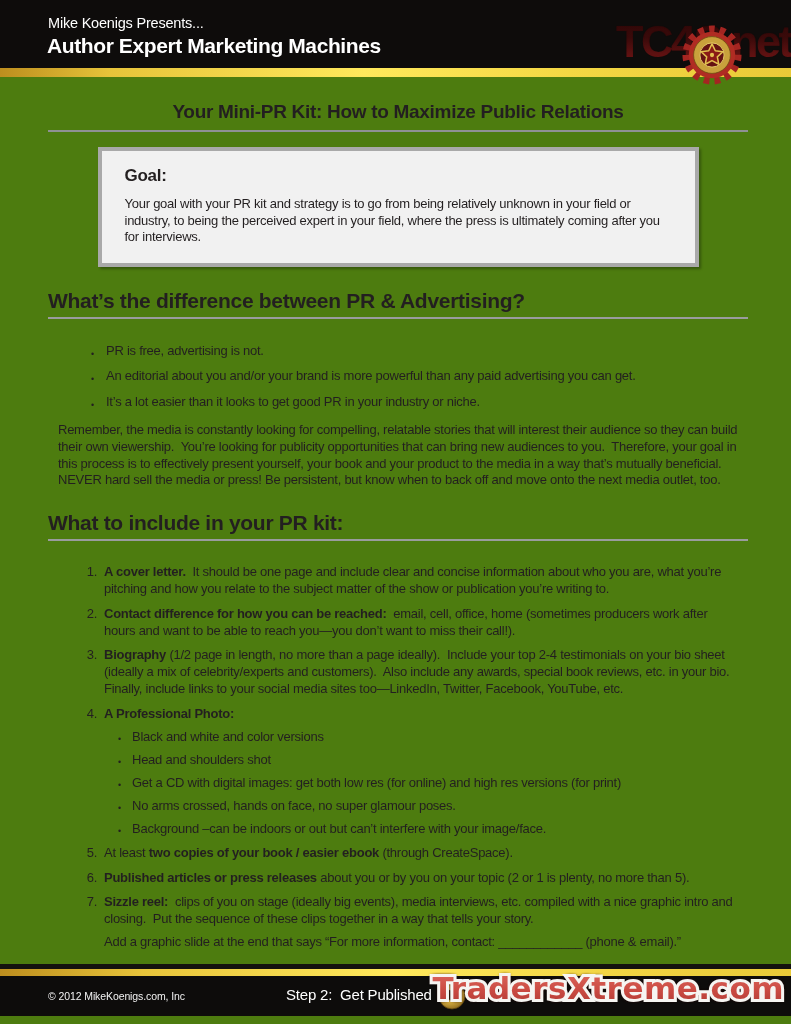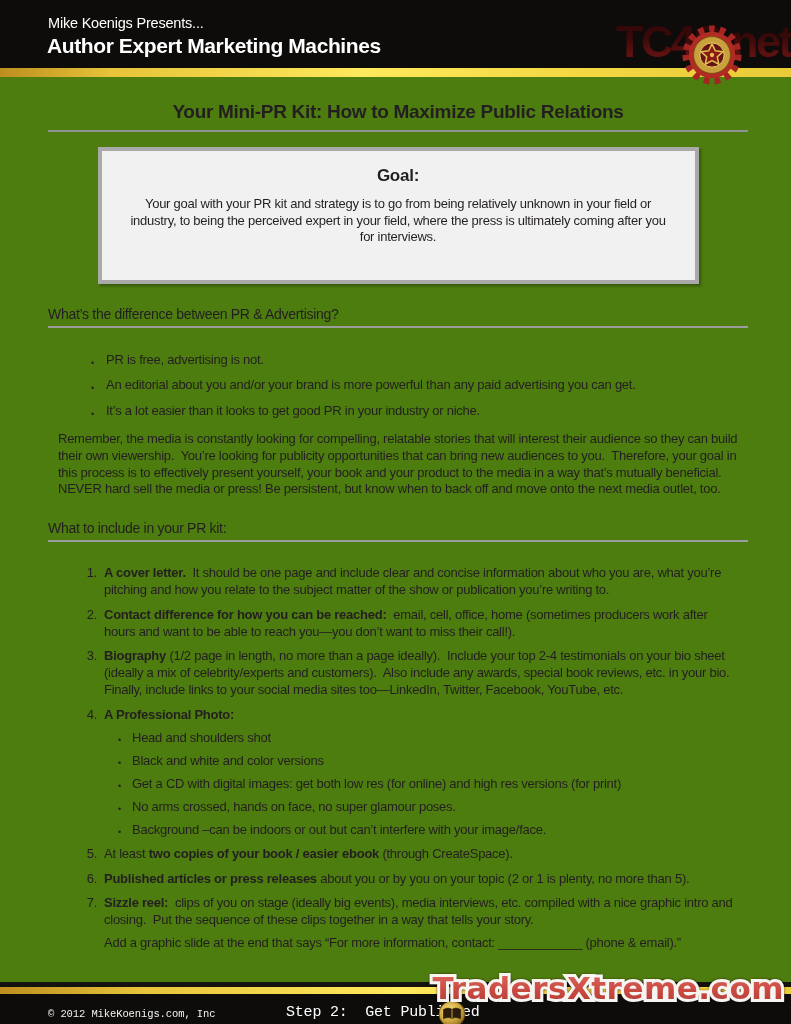"Goal:" .goal-box { padding: 15px 23px 34px 23px -> 15px 23px 17px 23px; text-align: center -> none }
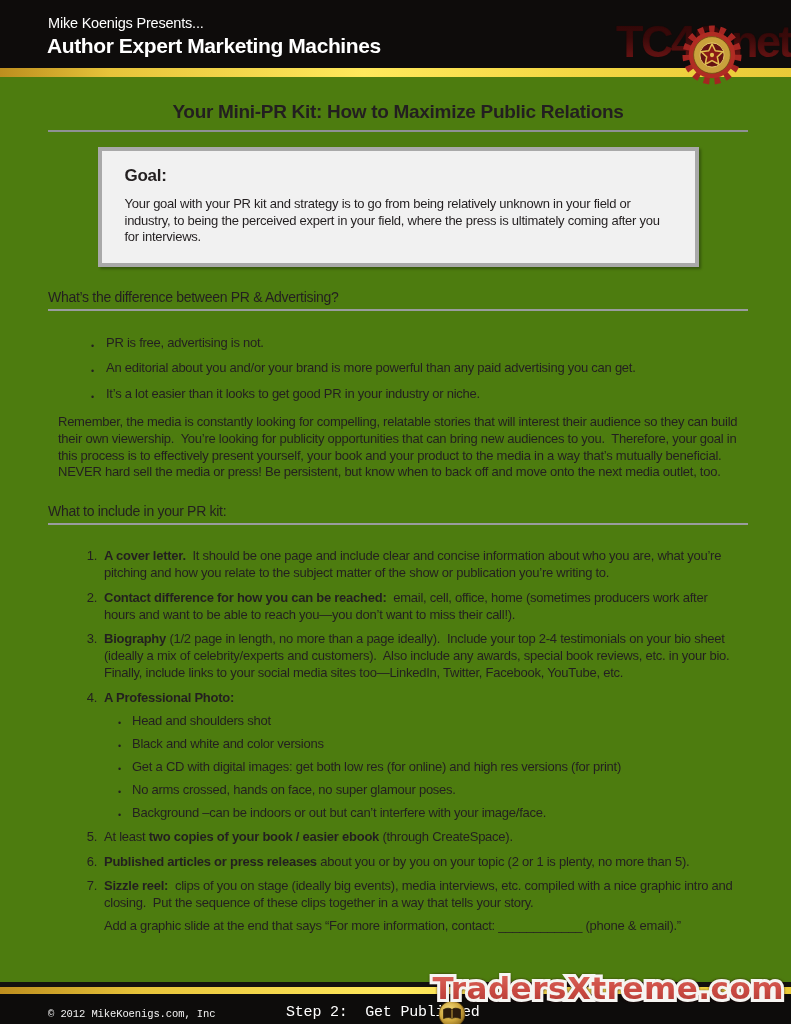"What’s the difference between PR" .section-heading { font-size: 14px -> 21px; font-weight: normal -> bold }
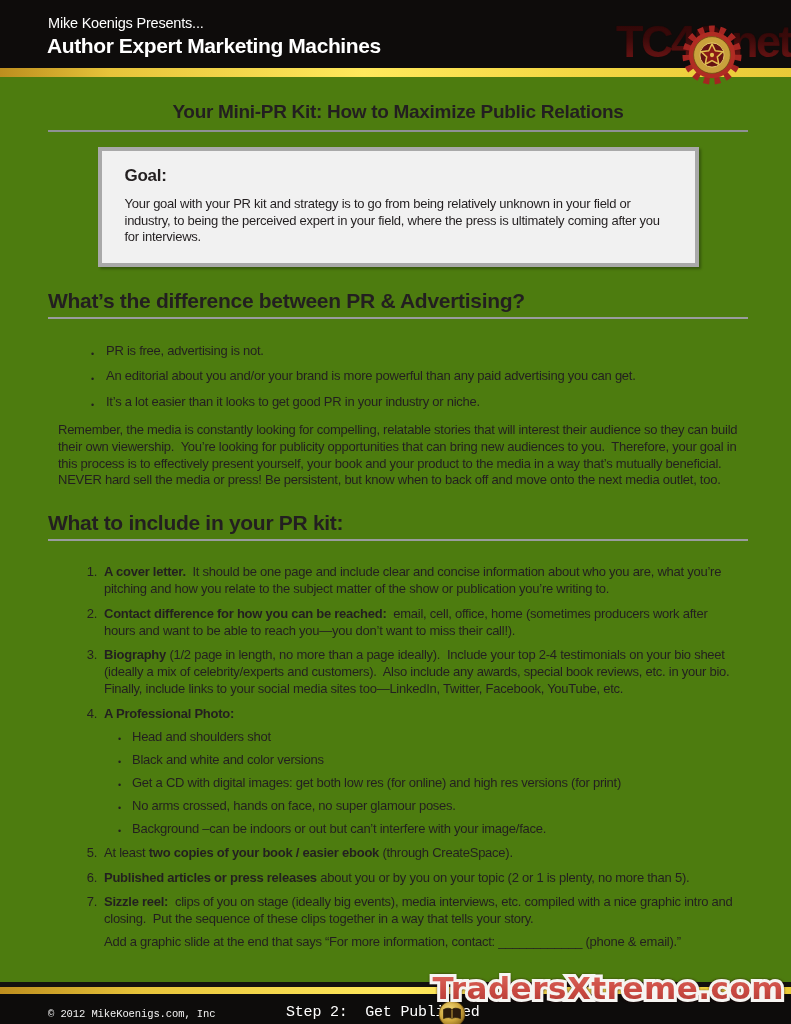"Head and shoulders shot" li { order: before "Black and white and color" -> after "Black and white and color" }
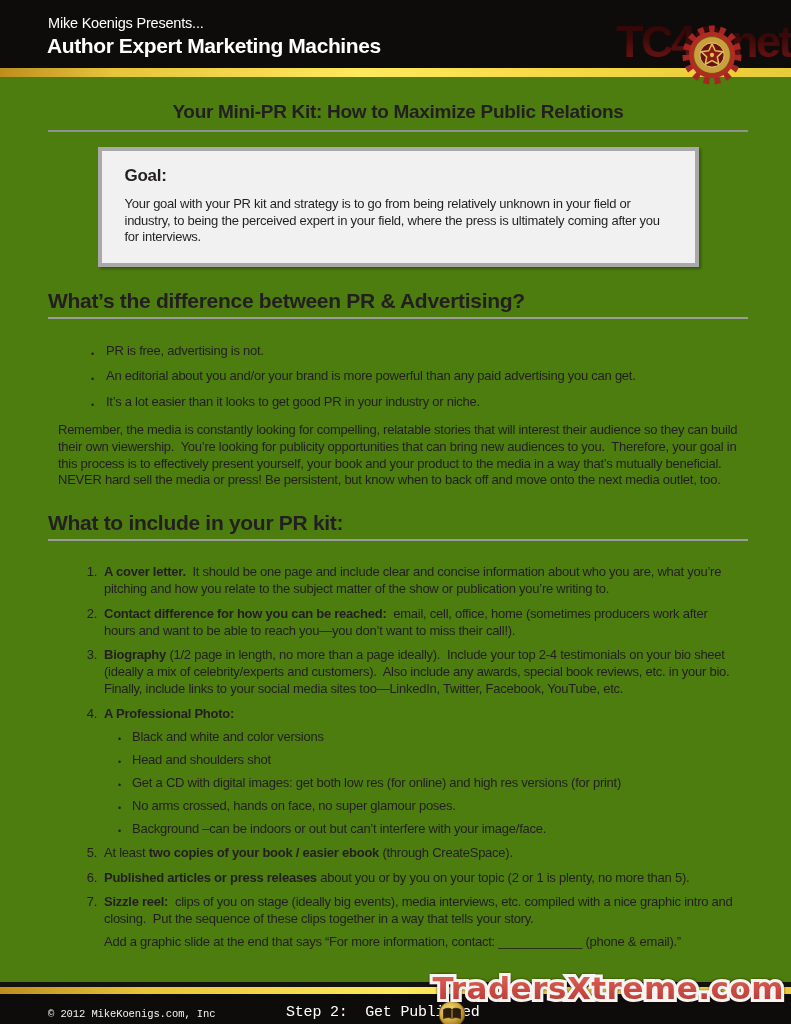"© 2012 MikeKoenigs.com, Inc" .footer { font-family: Liberation Mono, monospace -> none; height: 42px -> 60px }
